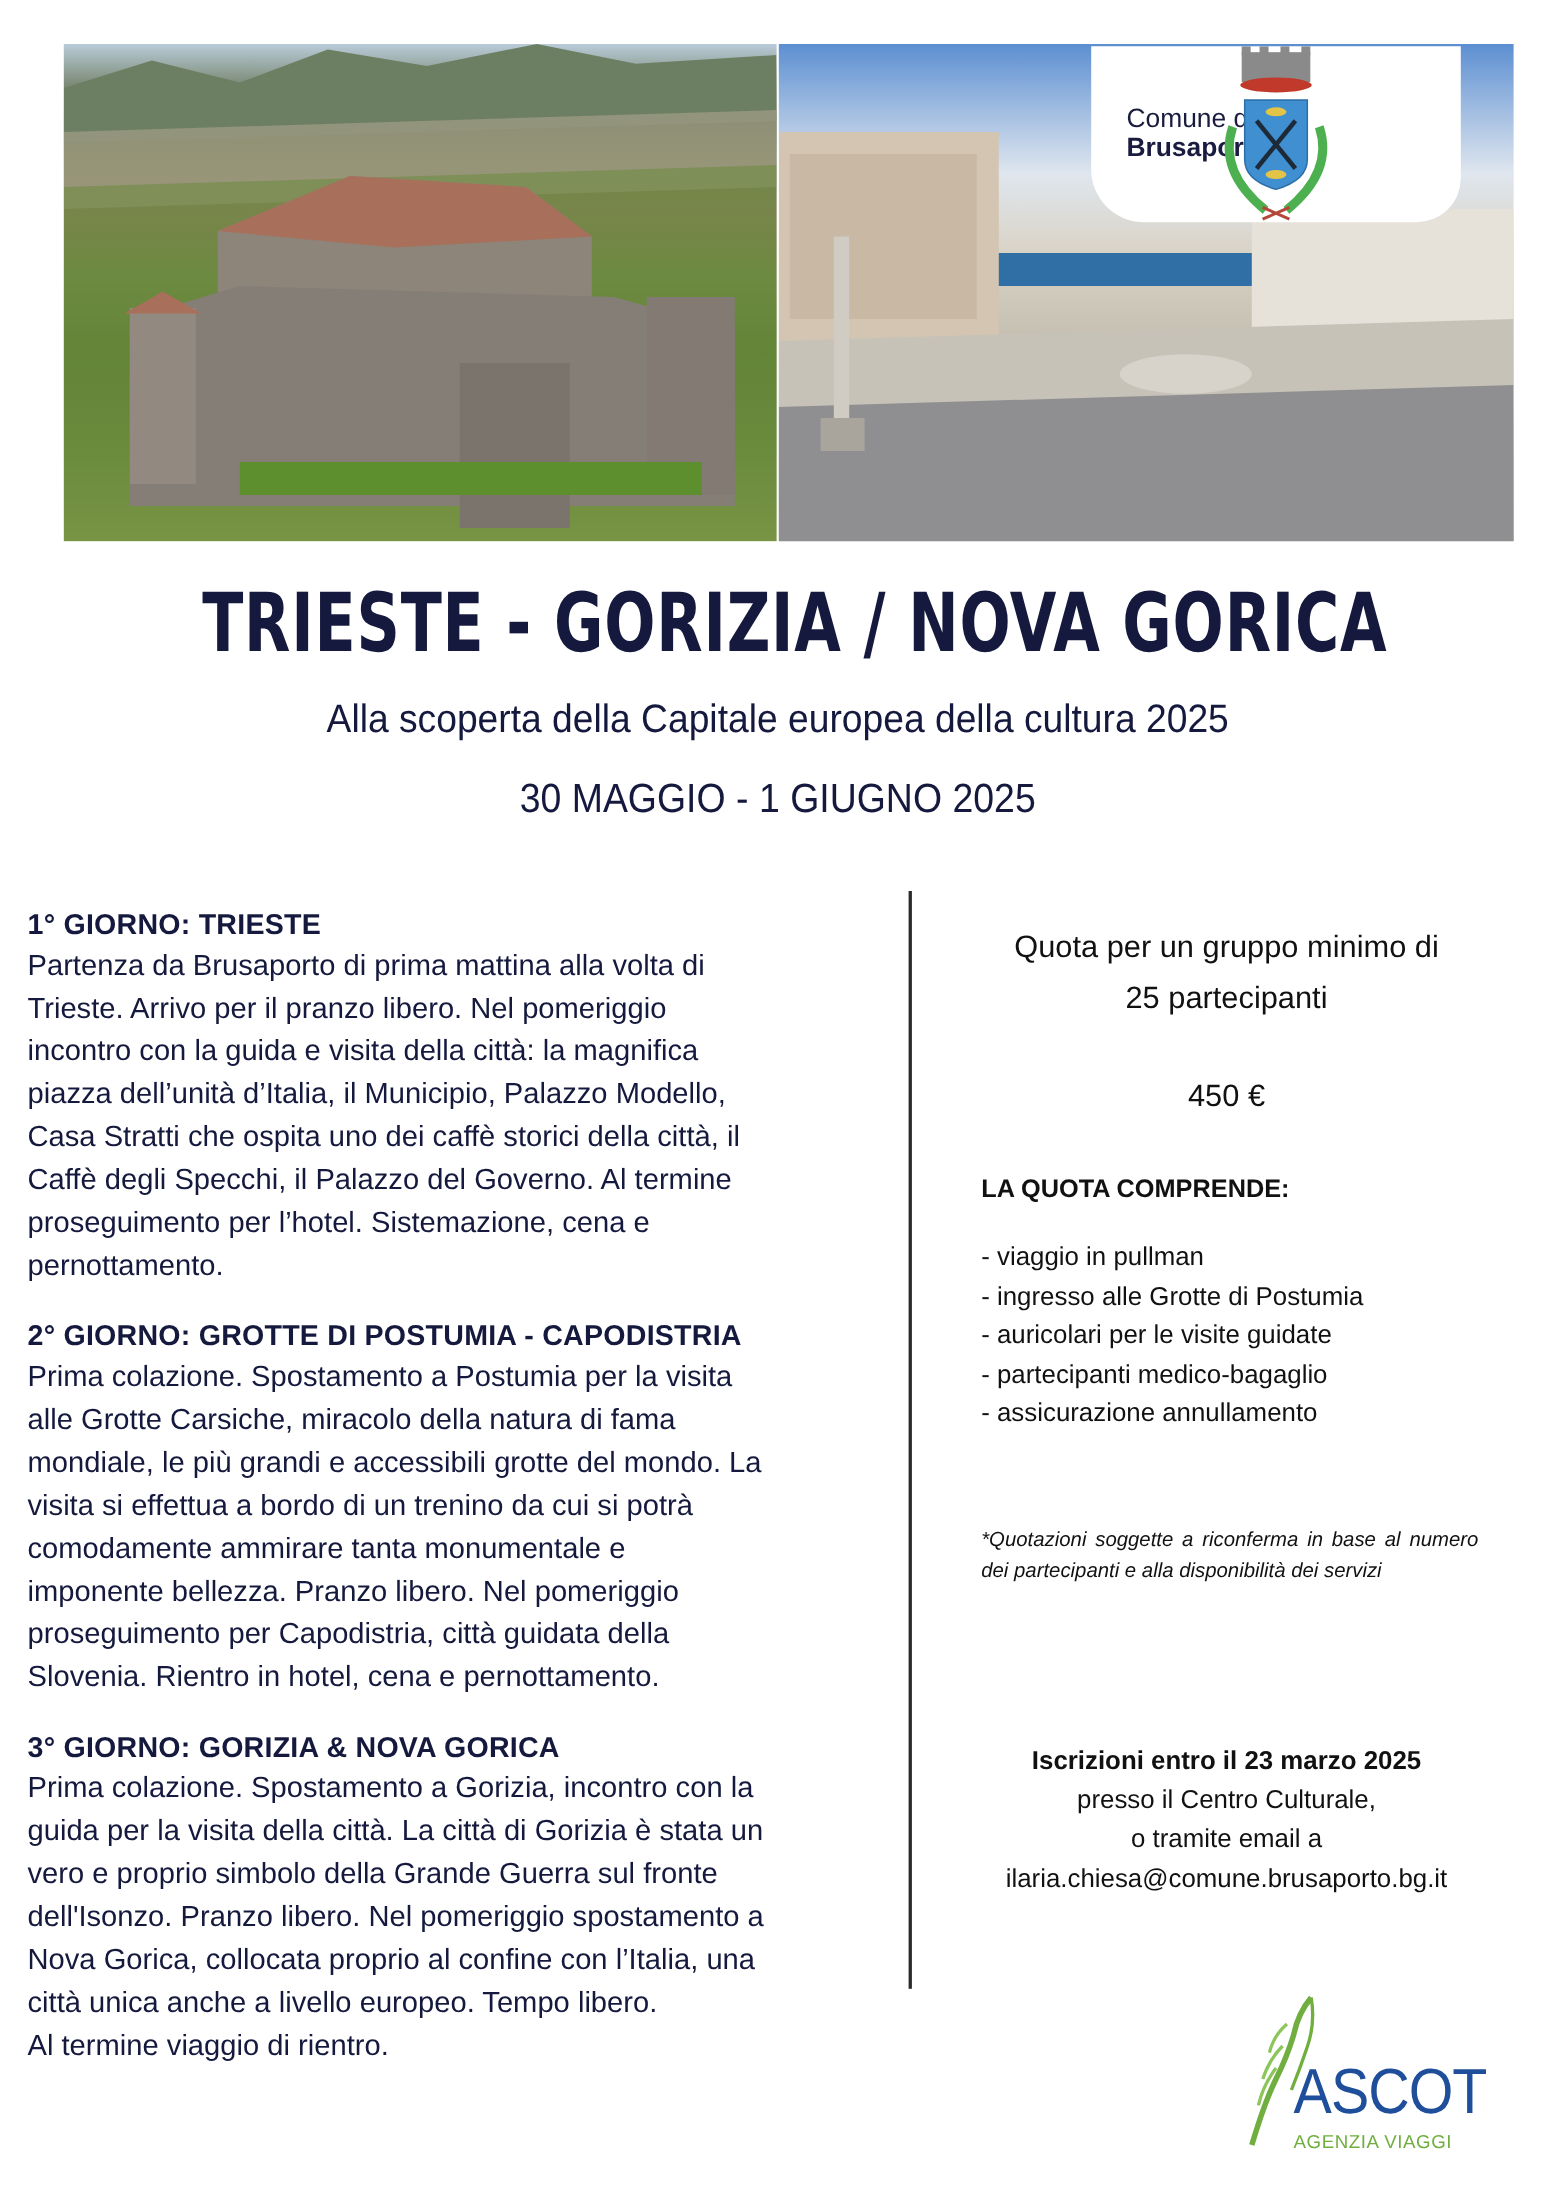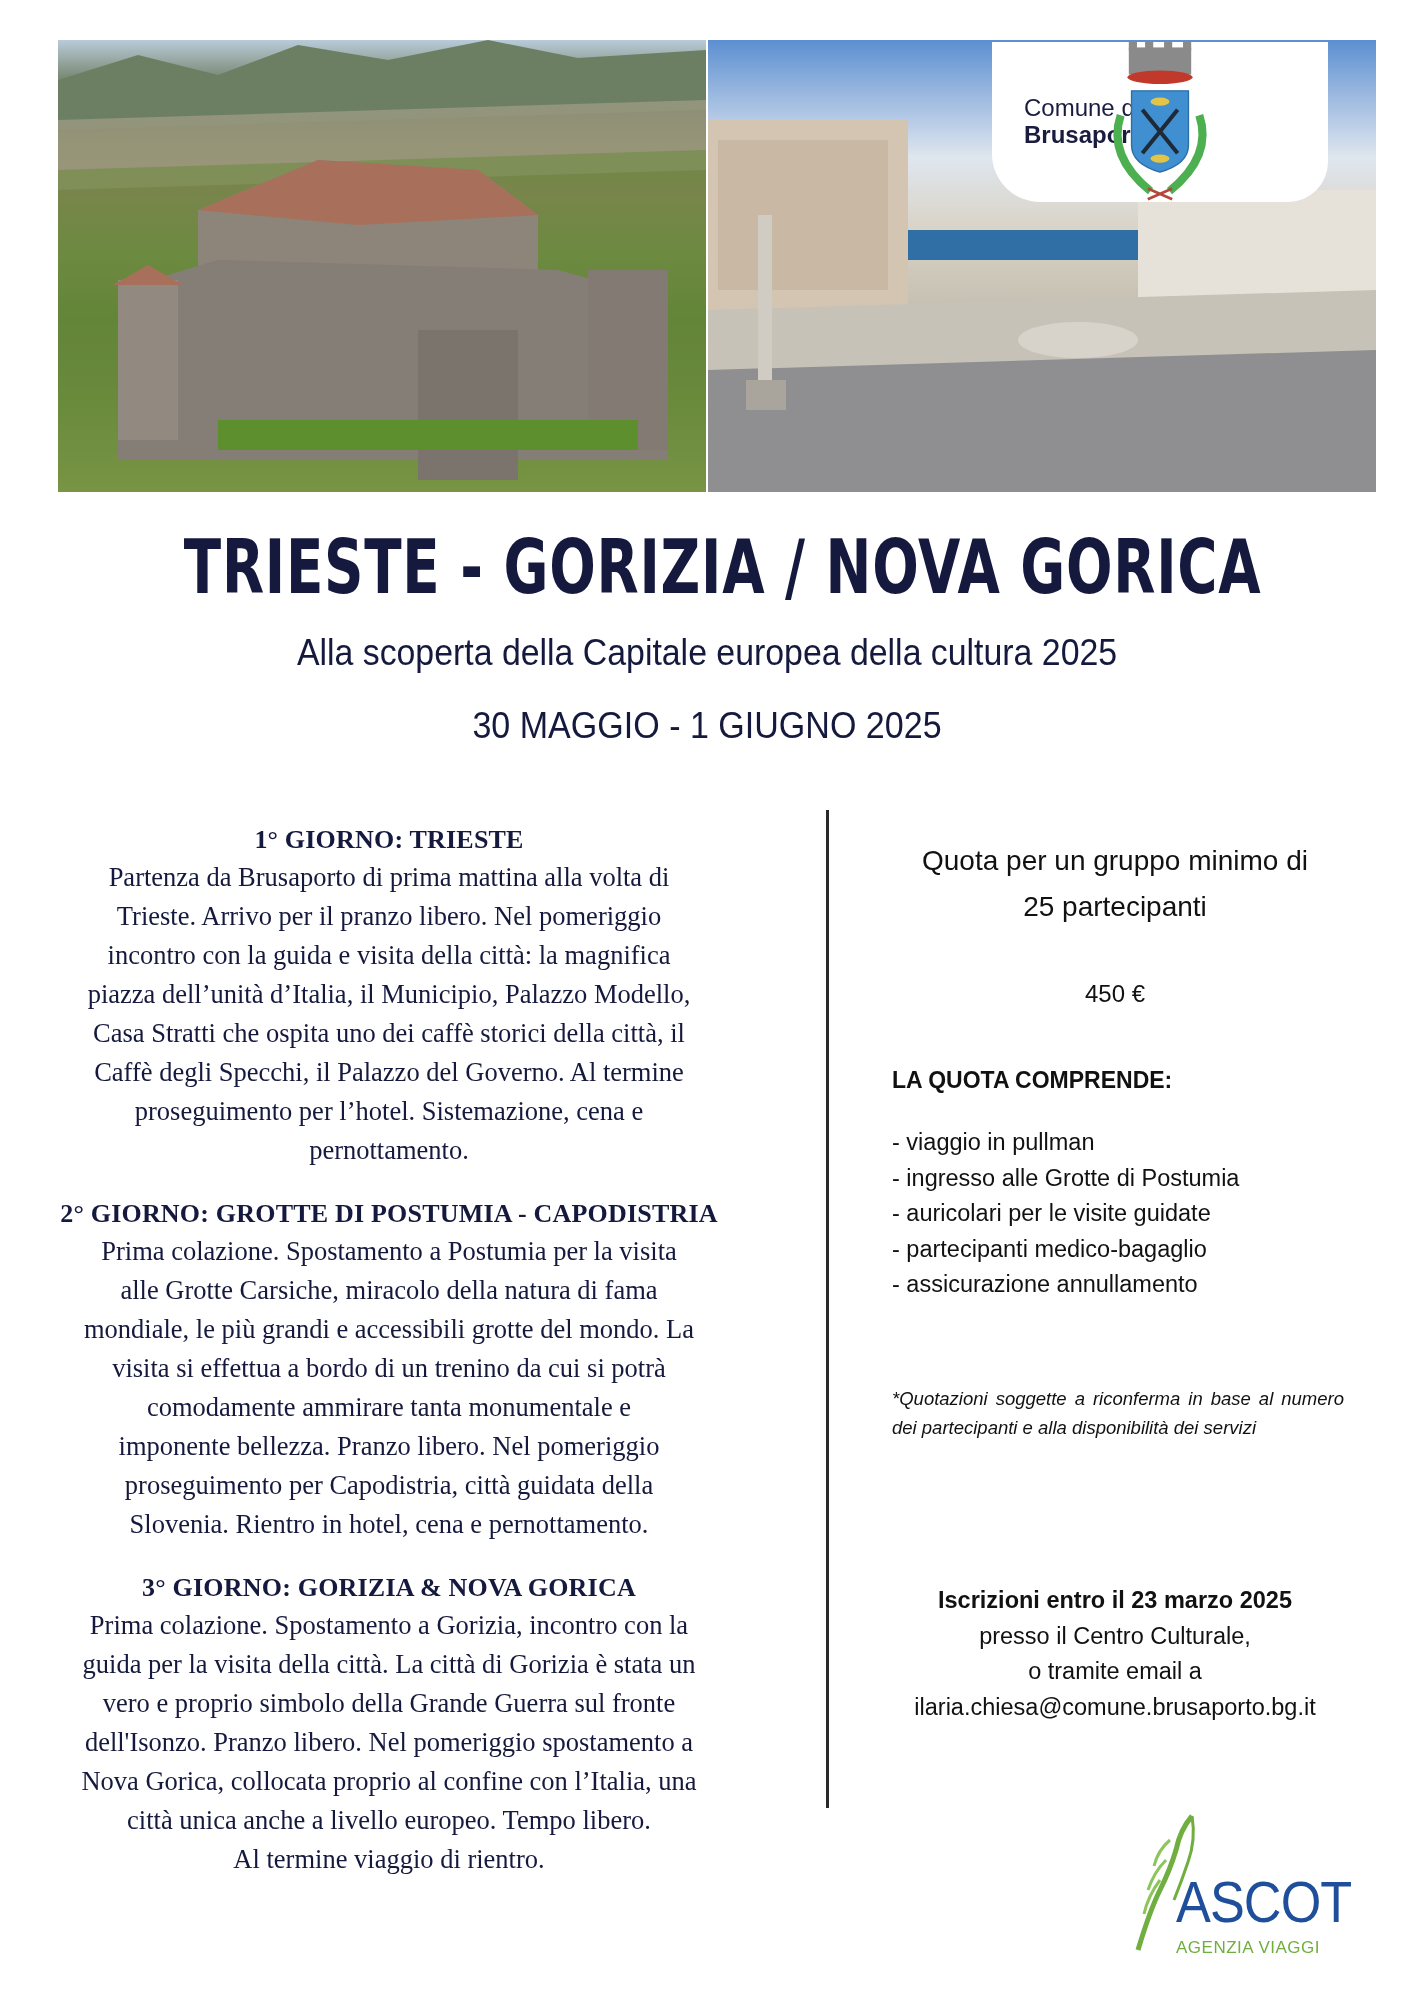"1° GIORNO: TRIESTE" .itinerary { font-family: Liberation Serif, serif -> none; left: 4px -> 25px; text-align: center -> left }
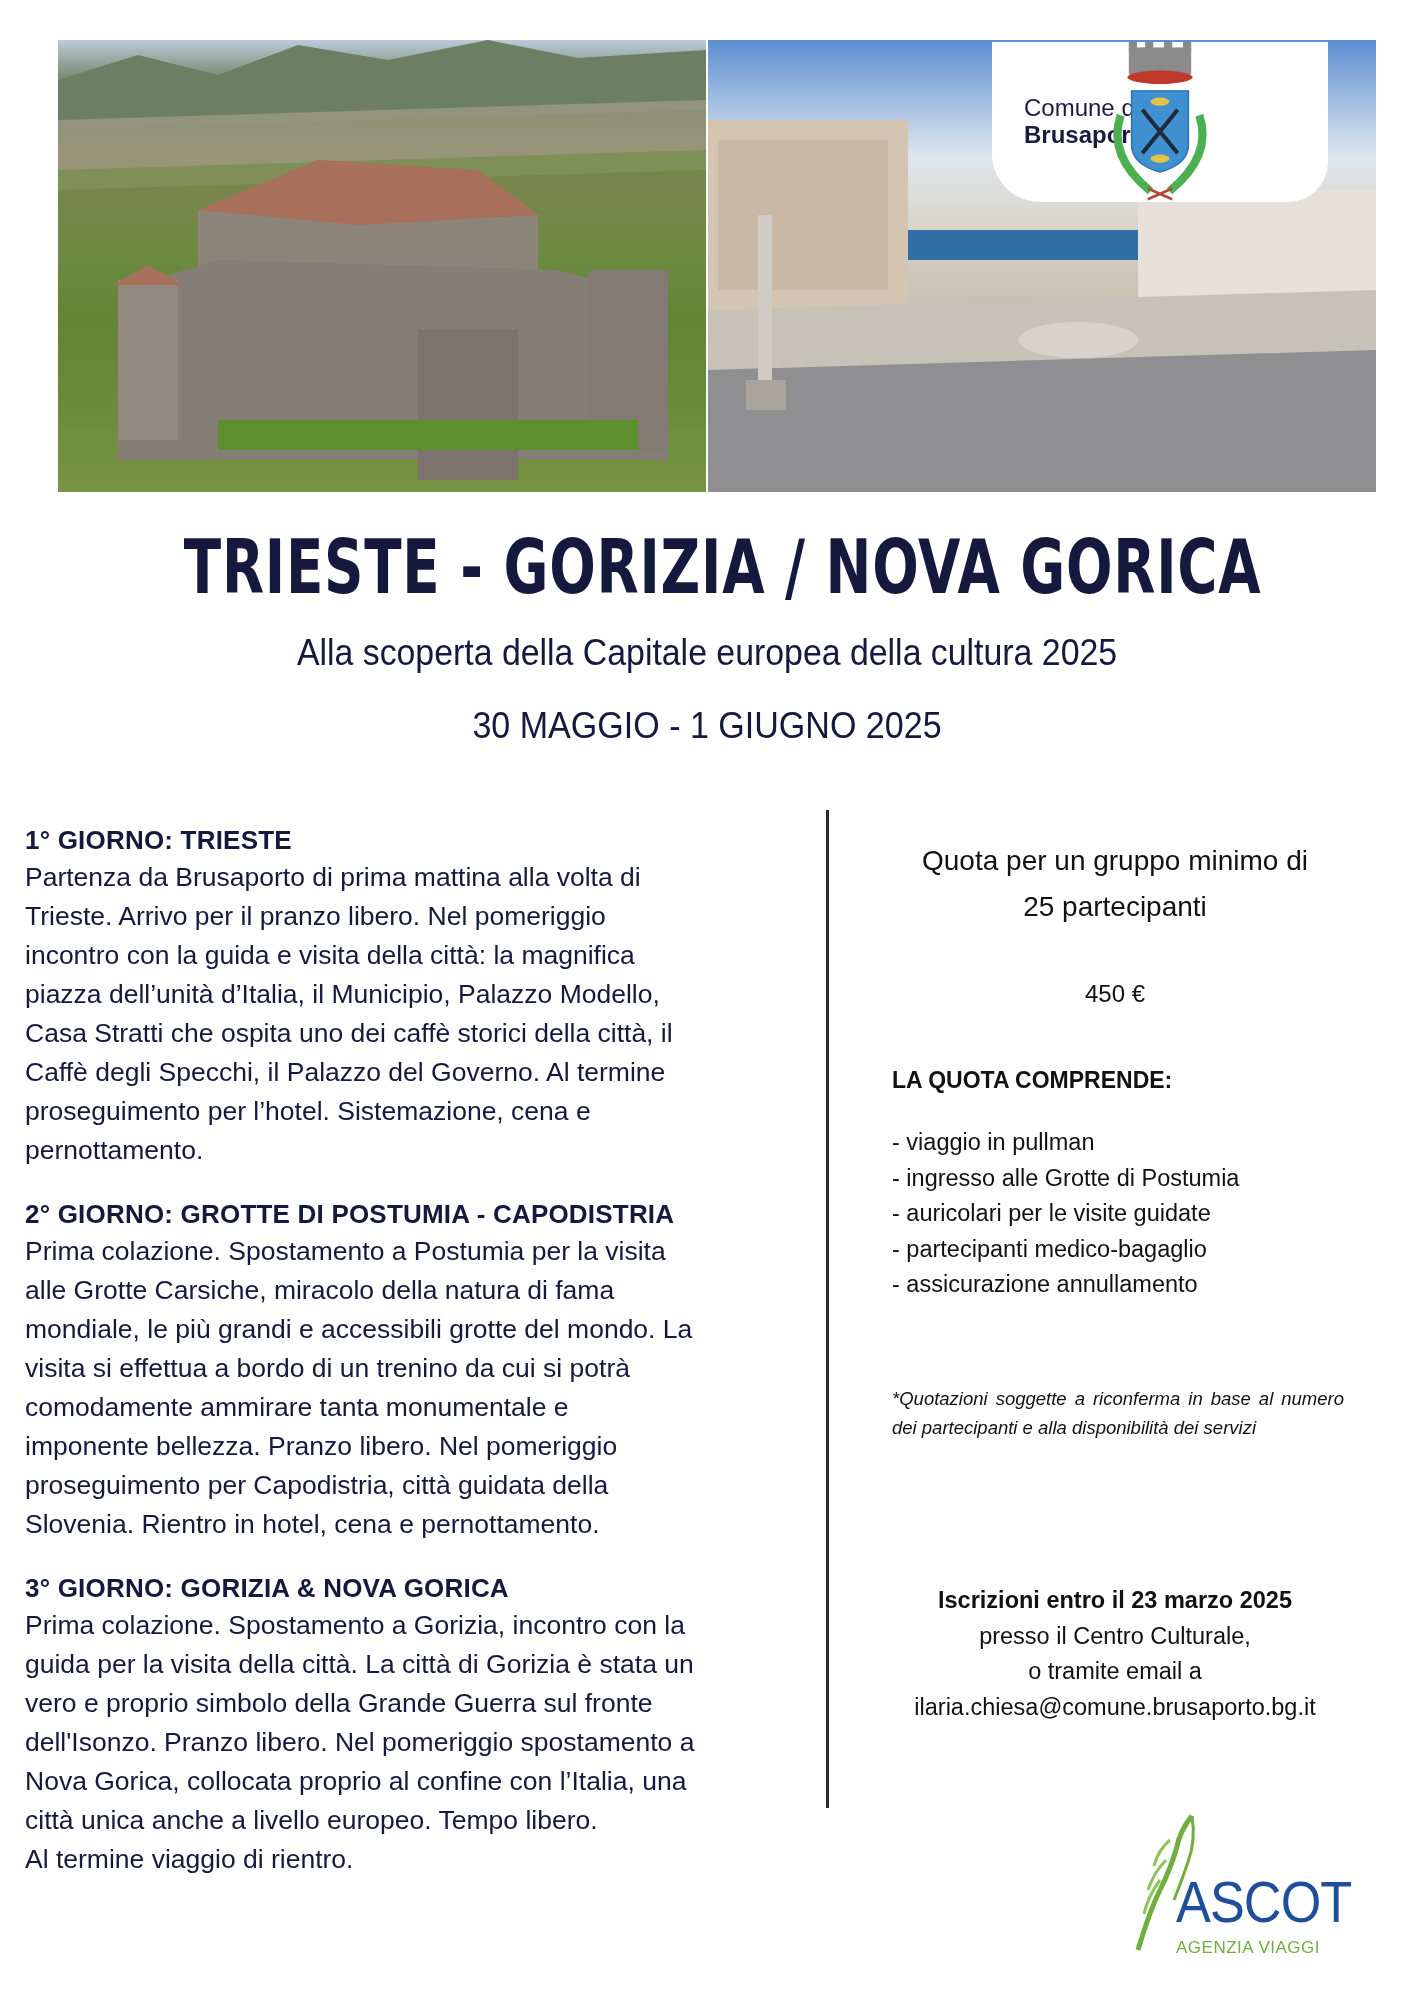"450 €" .price { font-size: 24px -> 28px }
